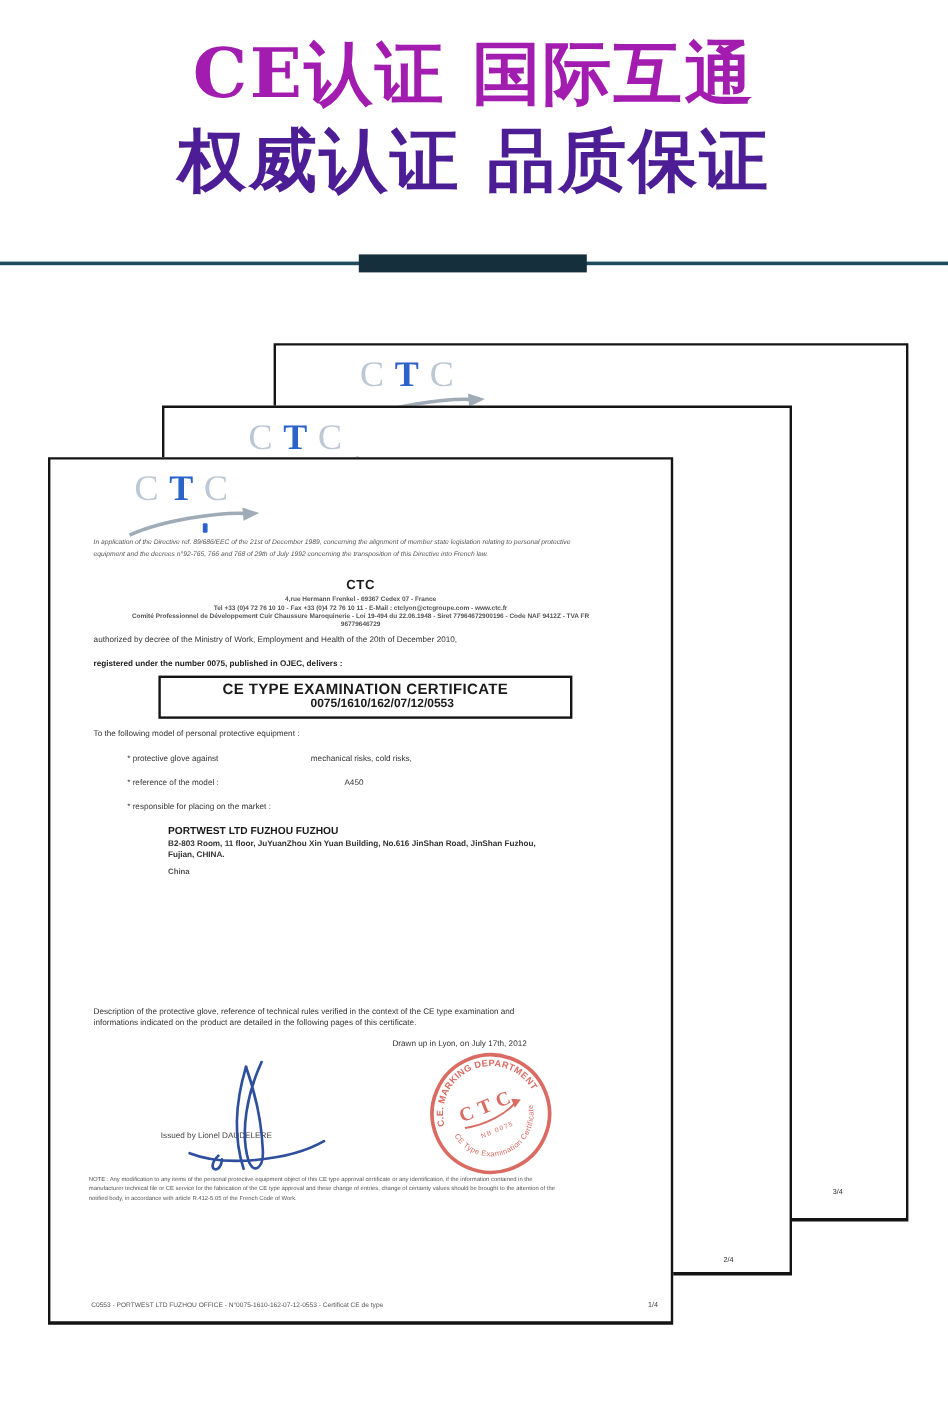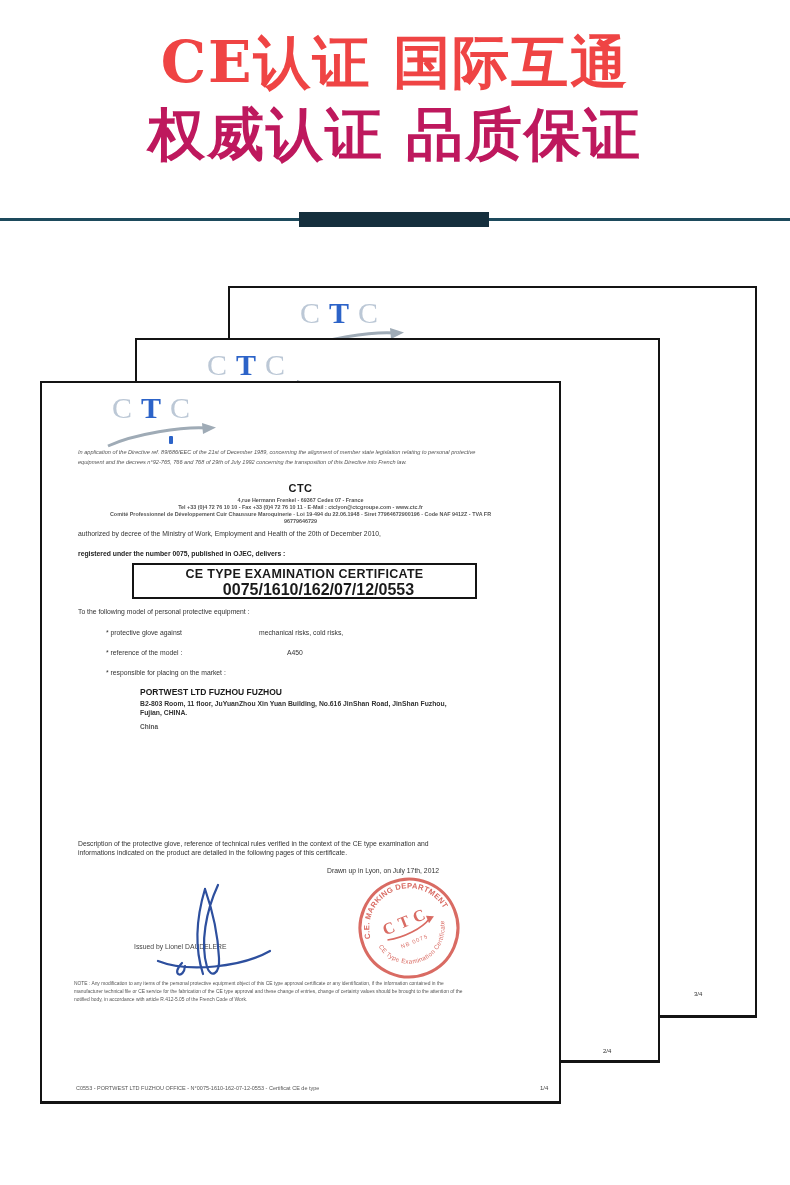"CE认证 国际互通" .h-line1 { color: #ef4444 -> #a21caf }
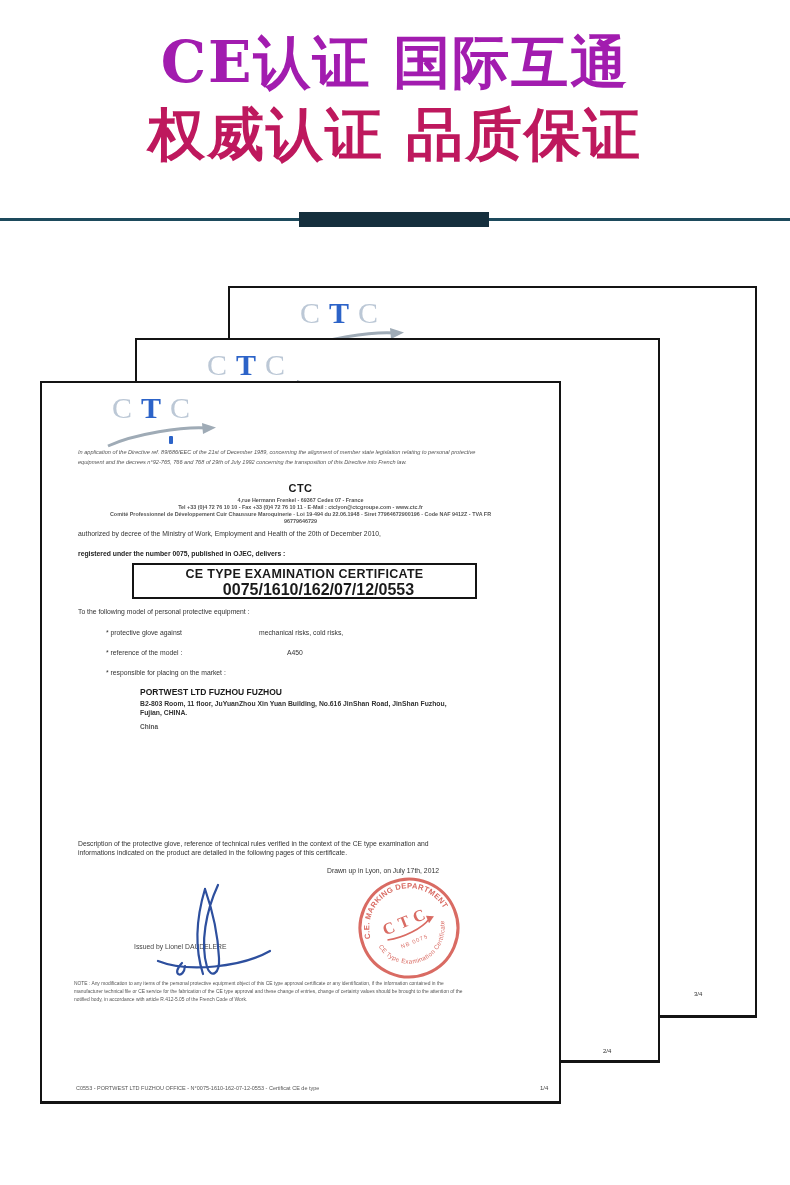"权威认证 品质保证" .h-line2 { color: #be185d -> #4c1d95 }
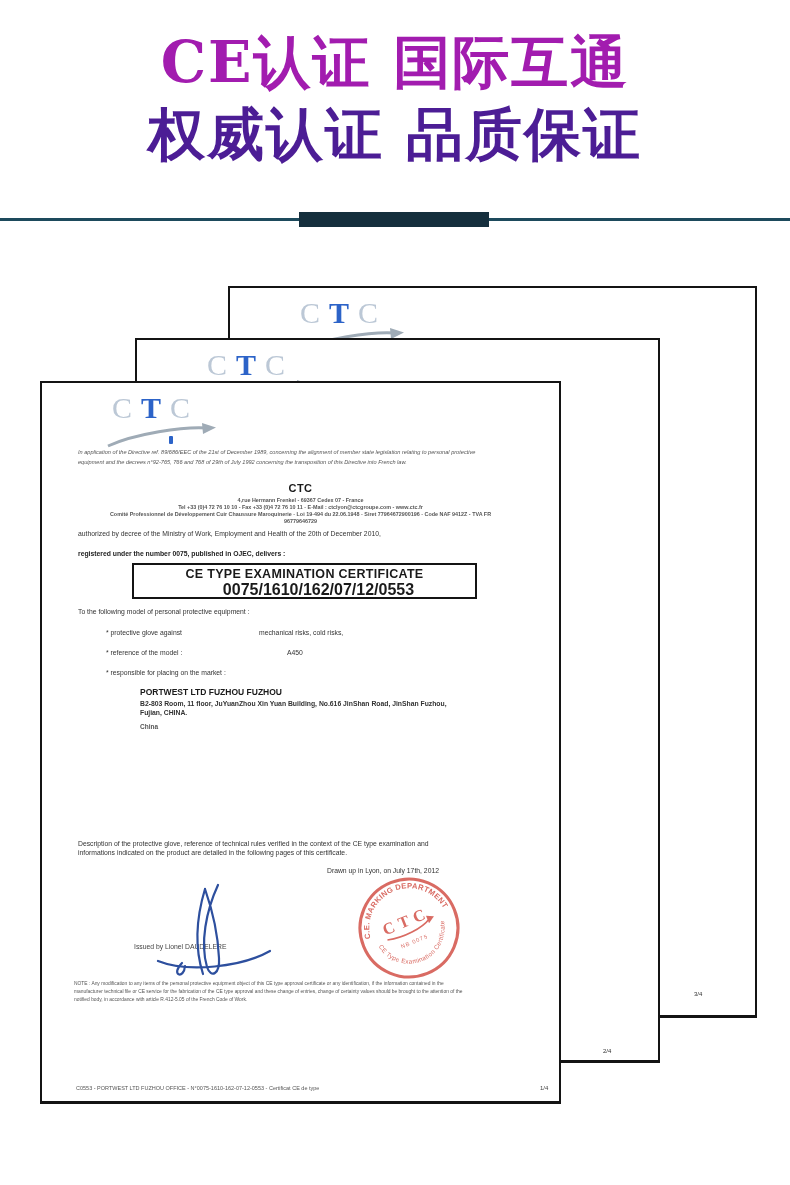"0075/1610/162/07/12/0553" .titlebox .t2 { font-size: 16px -> 10px }
